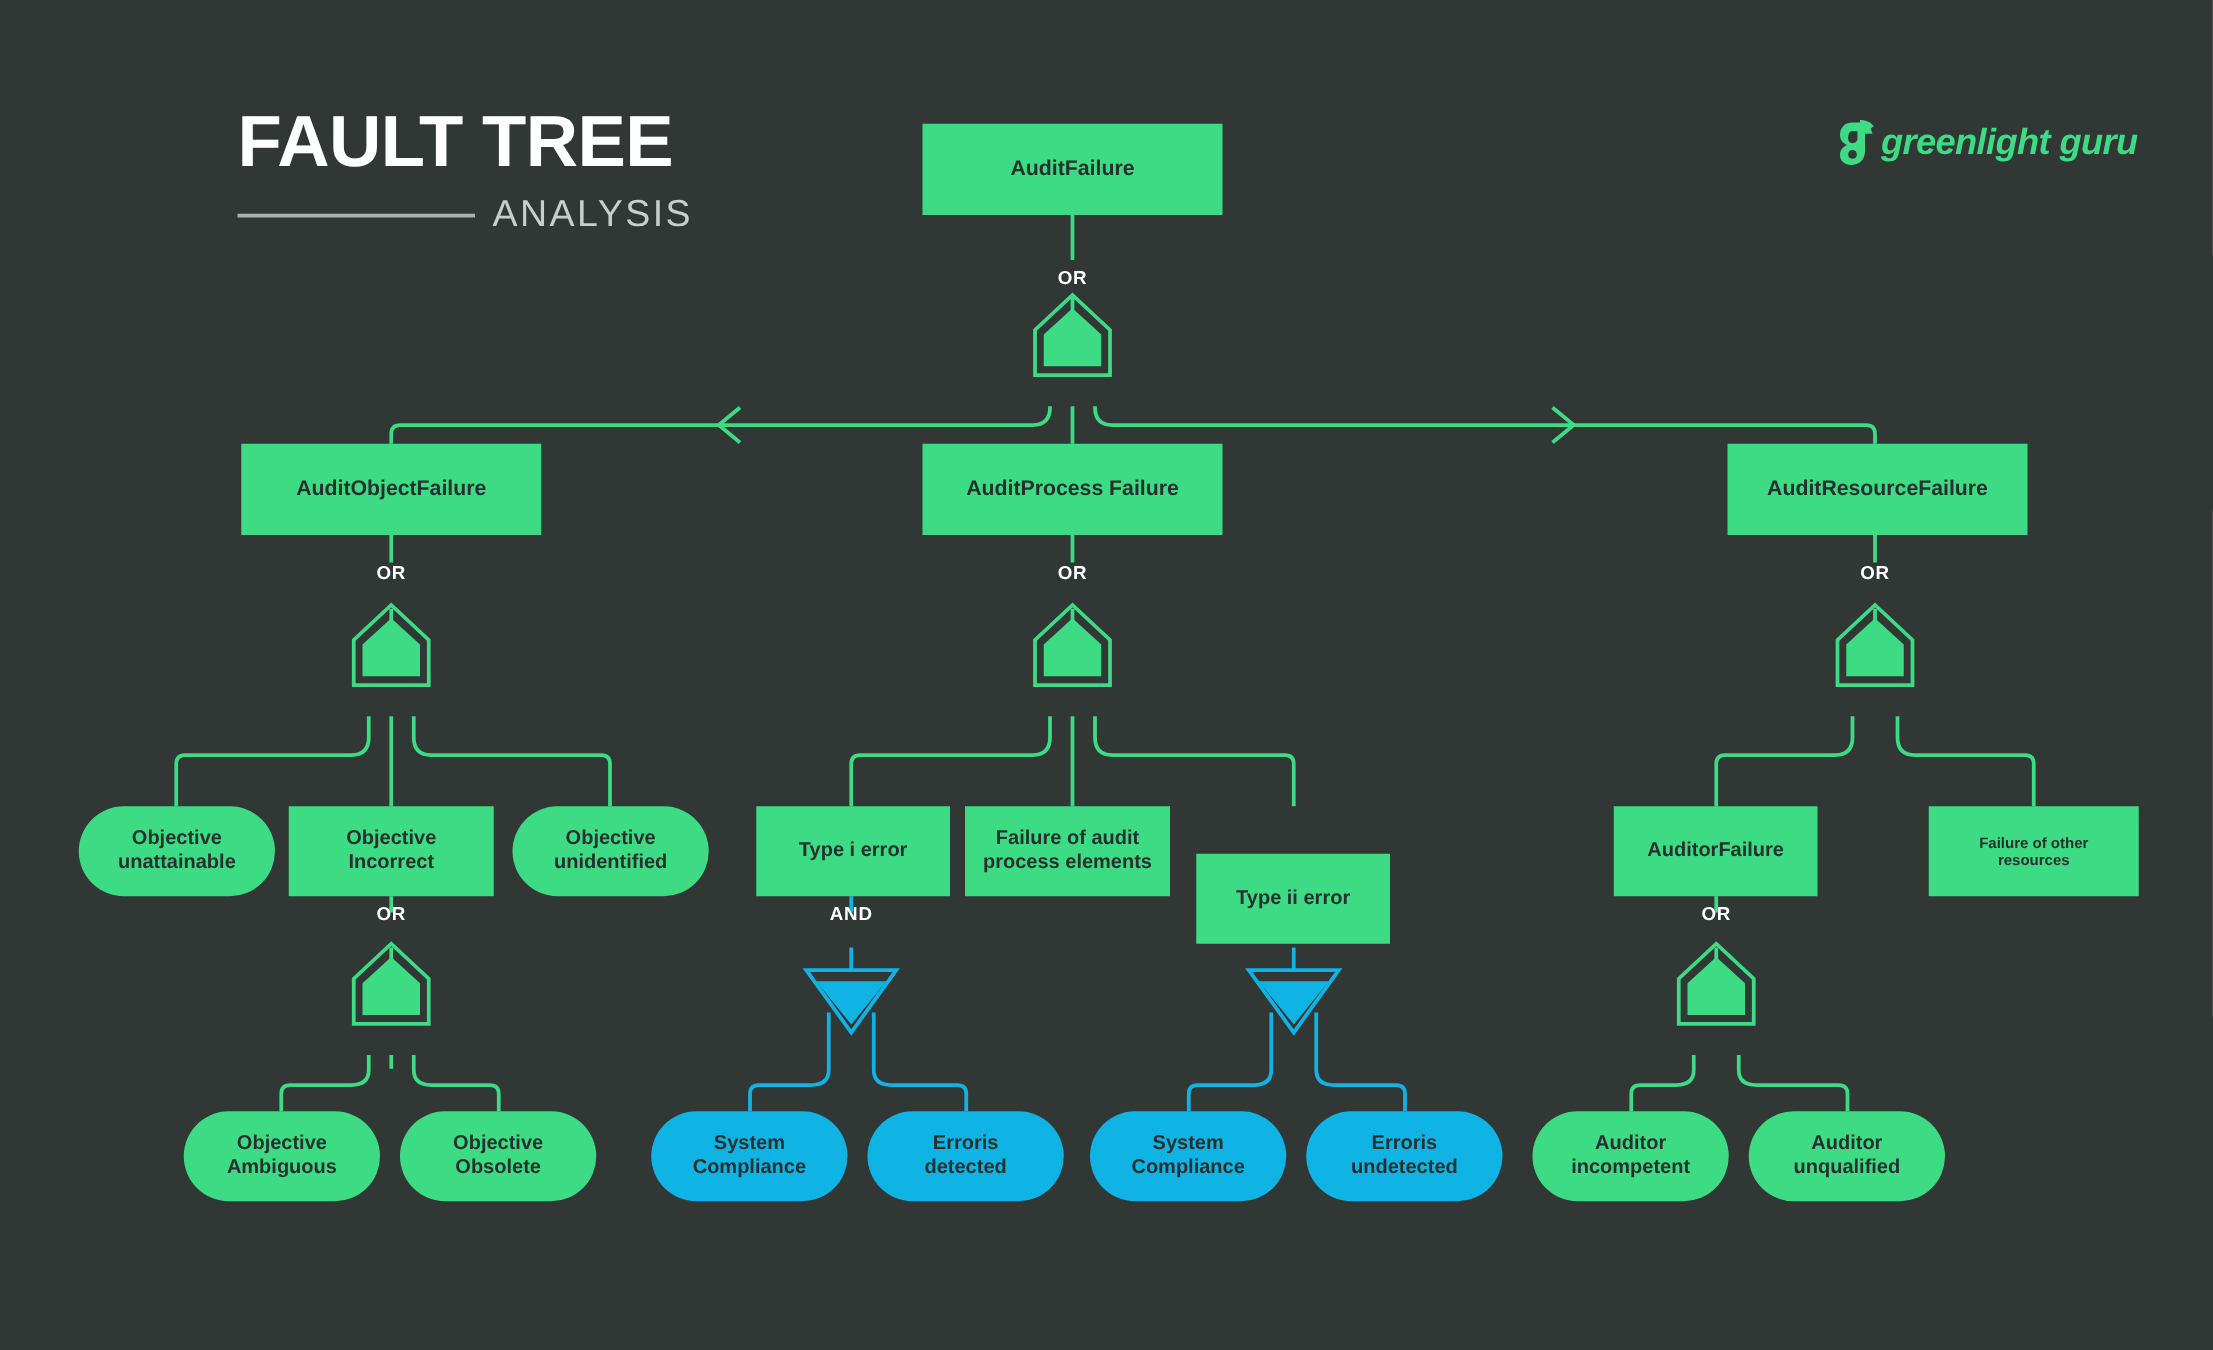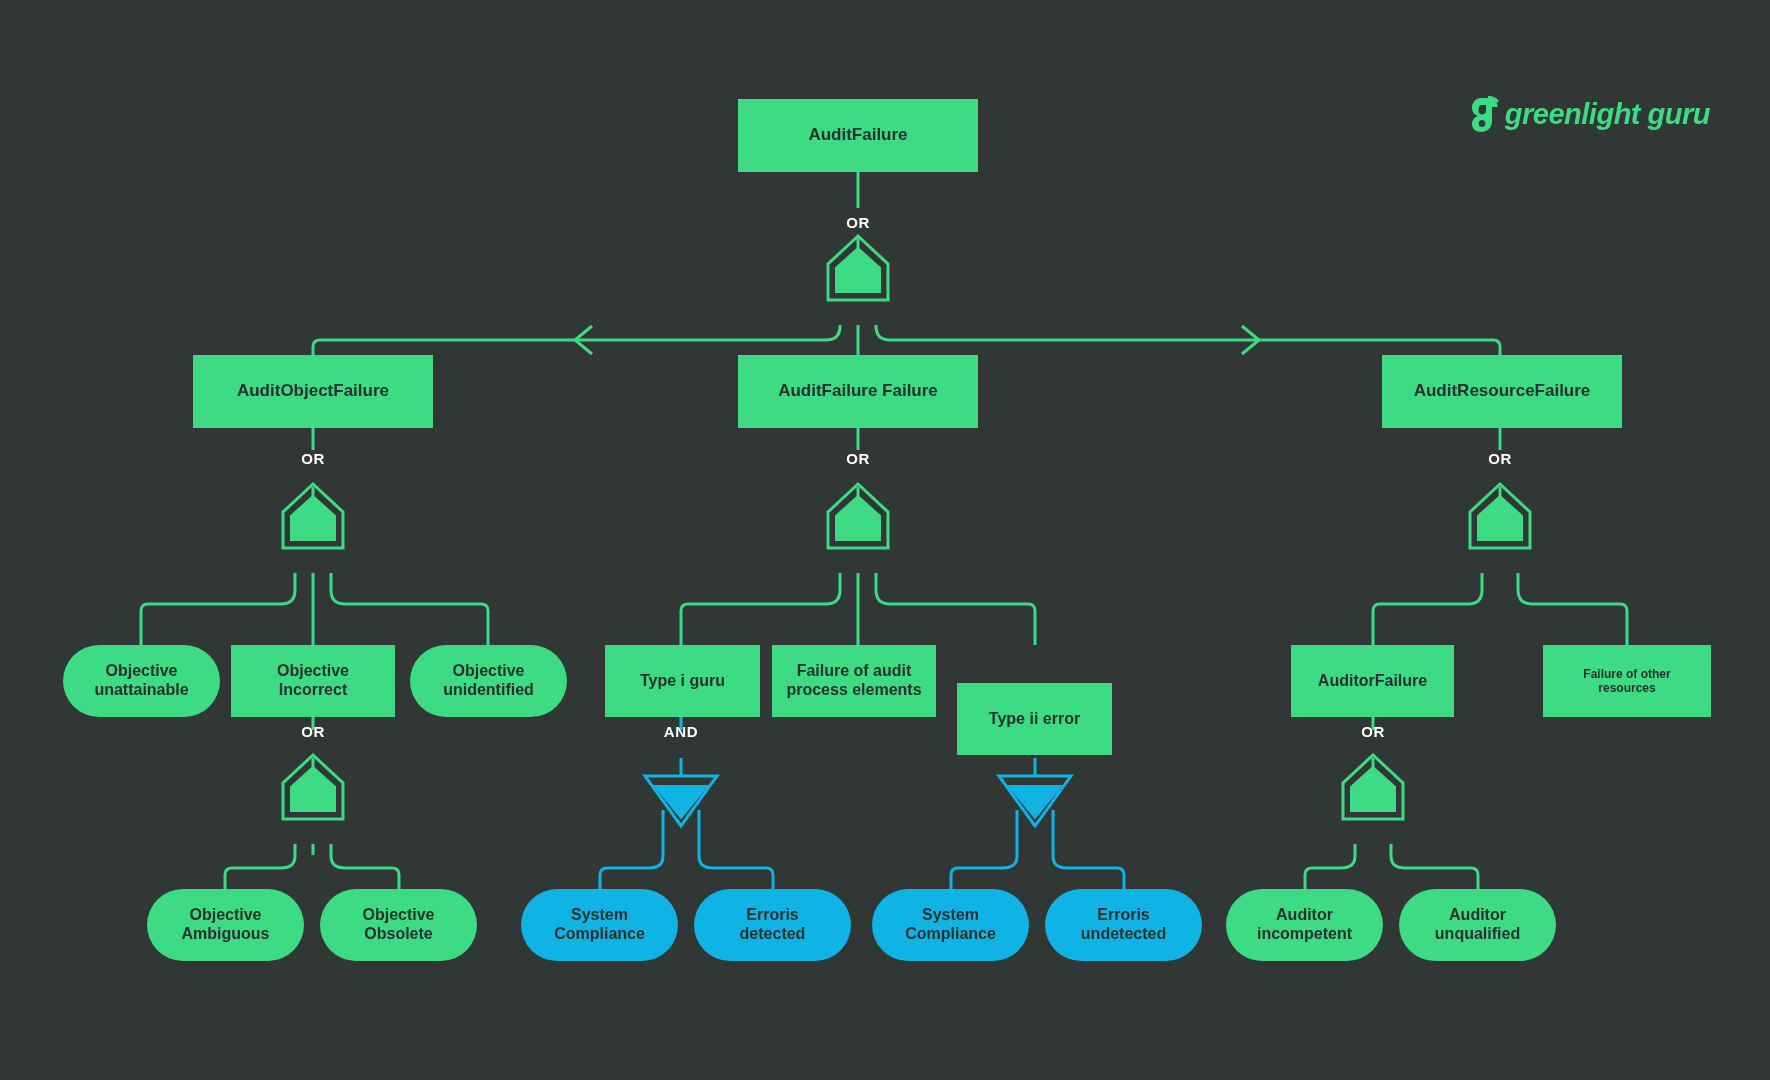"FAULT TREE" div.header-title { html: none -> <div> <div>FAULT TREE</div> <div> <div></div> <div>ANALYSIS</div> </div> </div> }
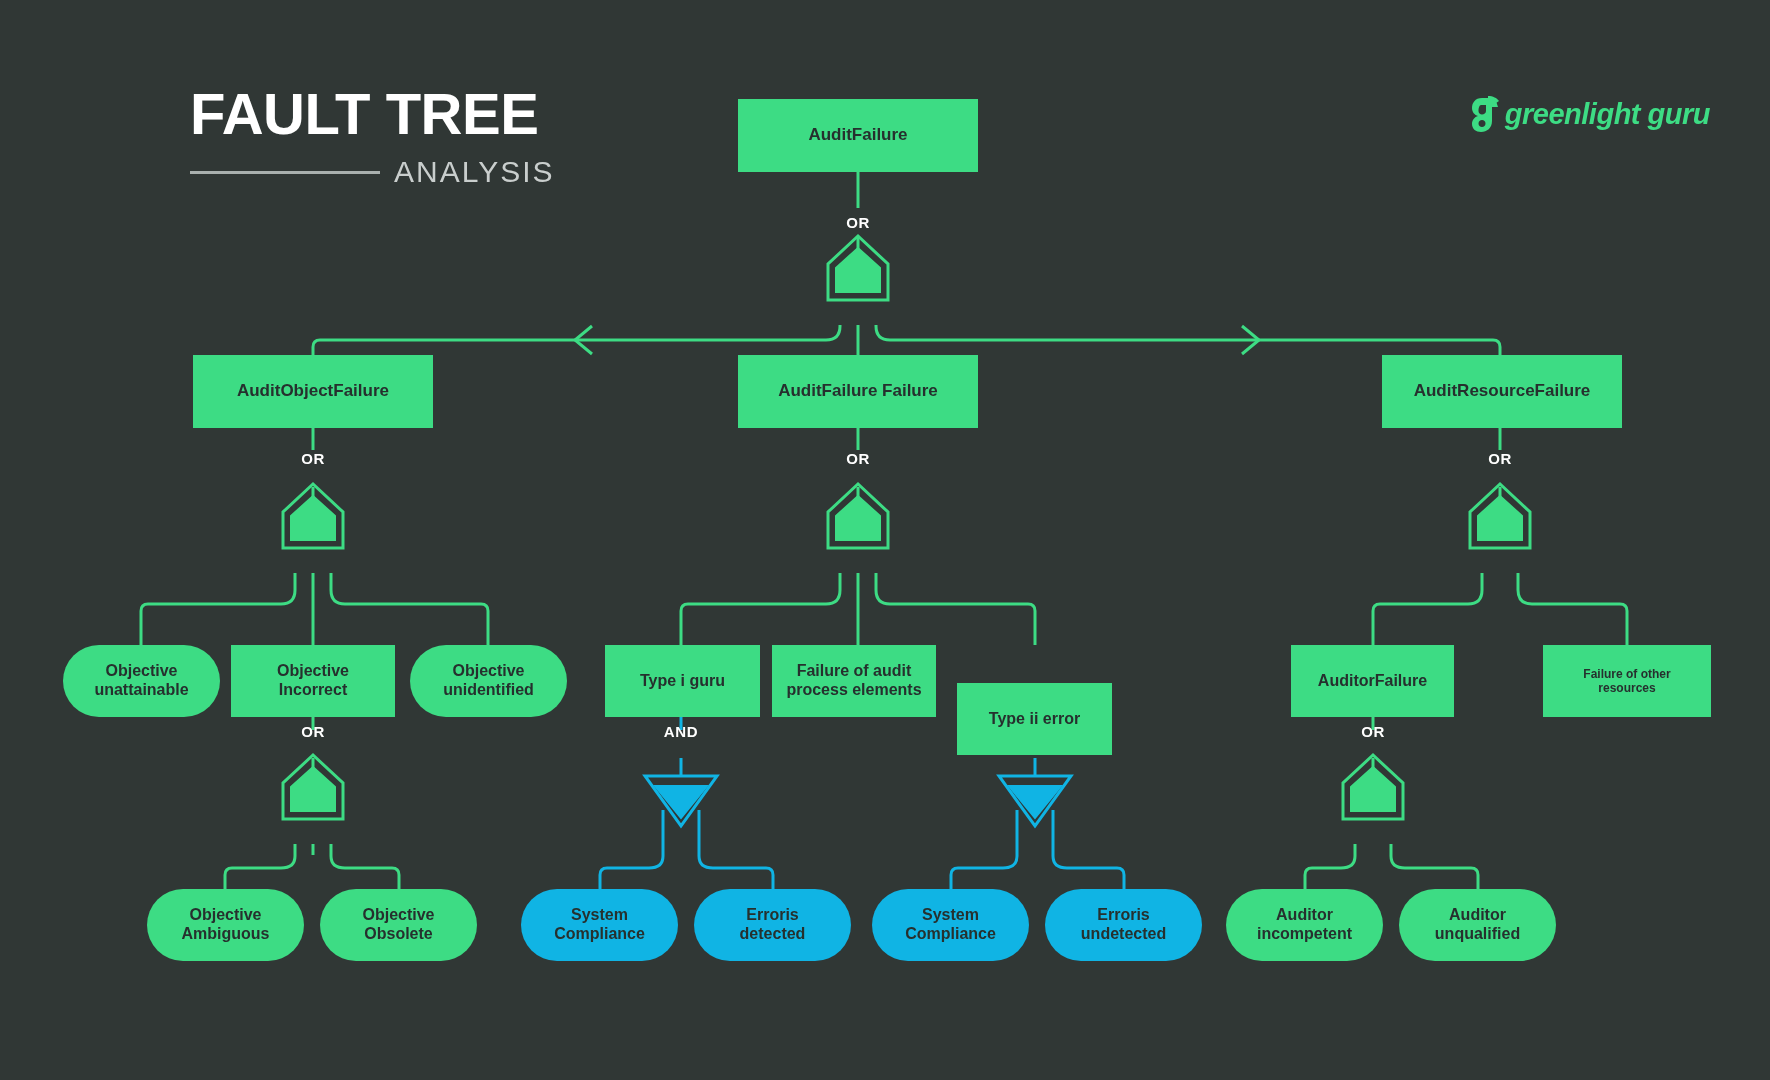"AuditFailure Failure" span { text: AuditFailure -> AuditProcess }
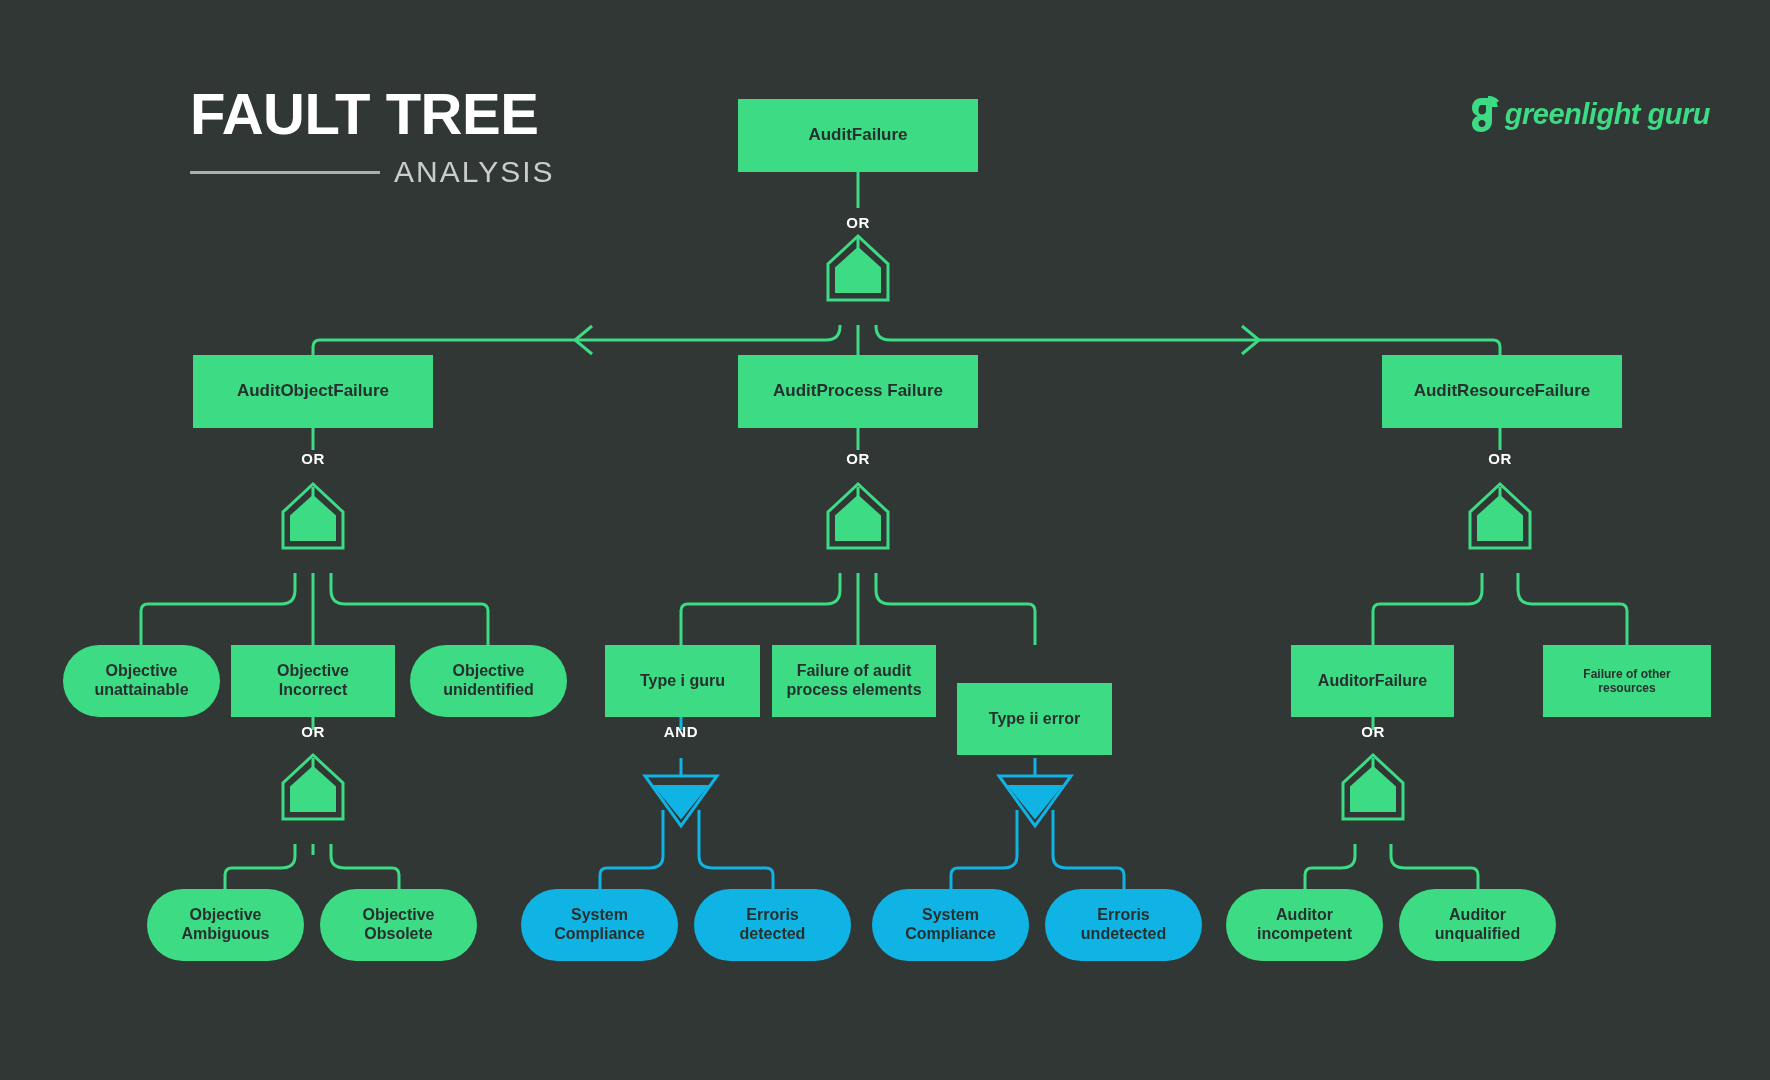"Type i guru" span { text: guru -> error }
